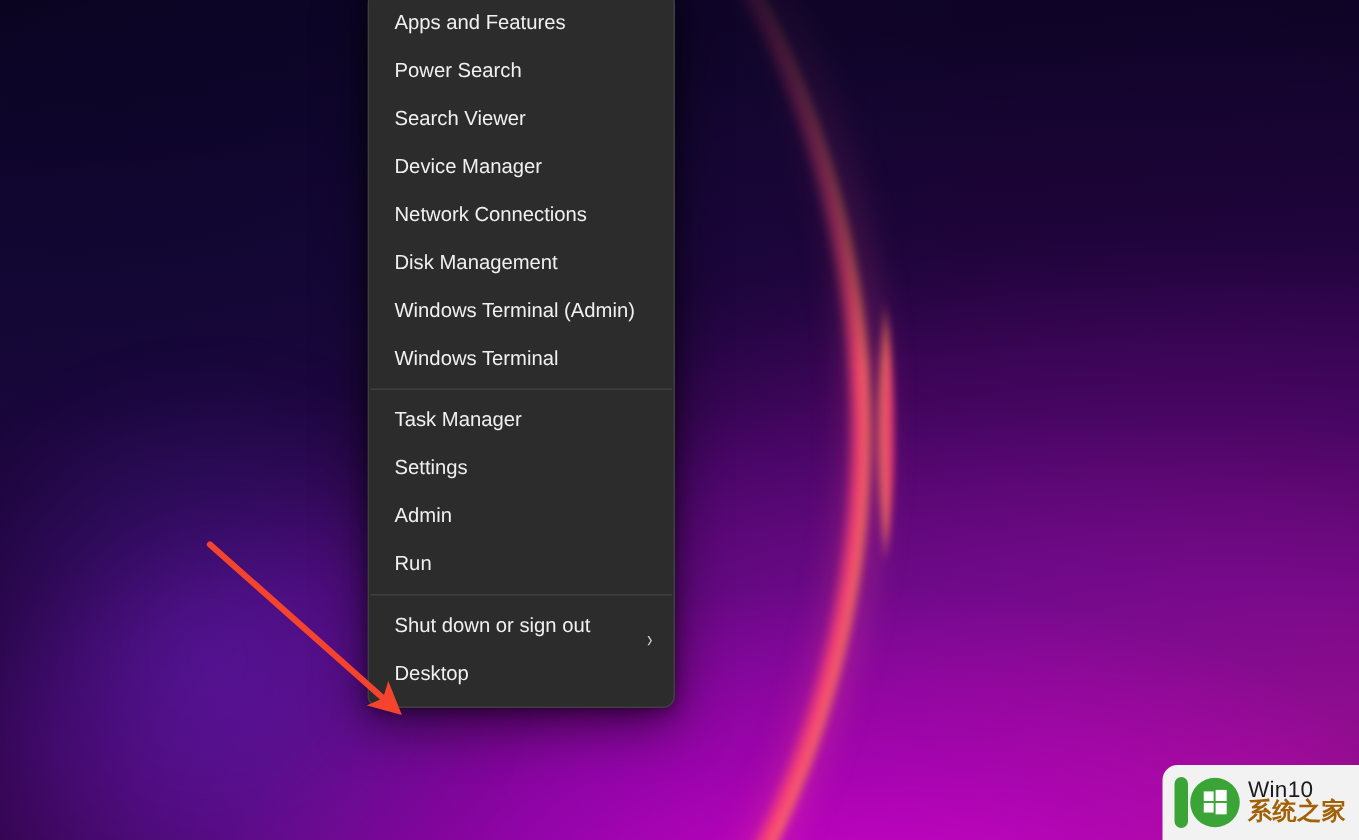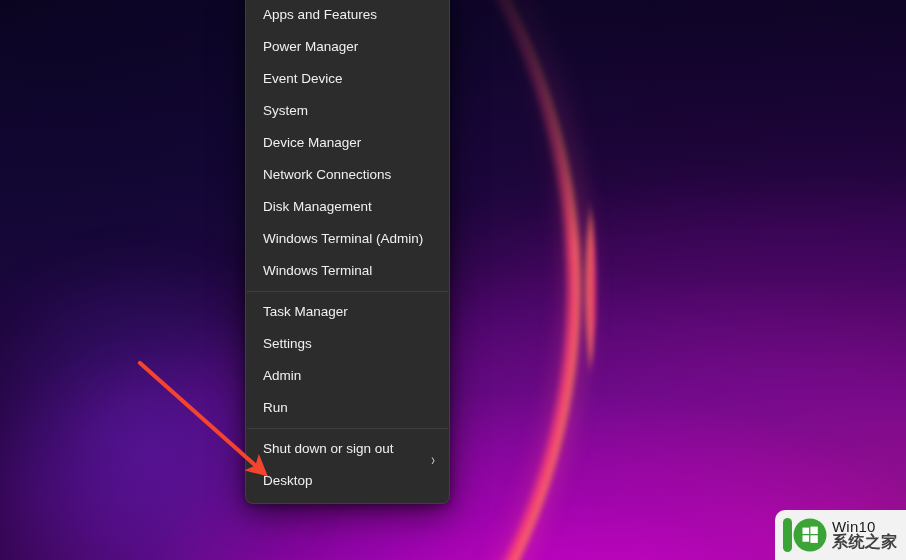"Power Manager" span.label { text: Manager -> Search }
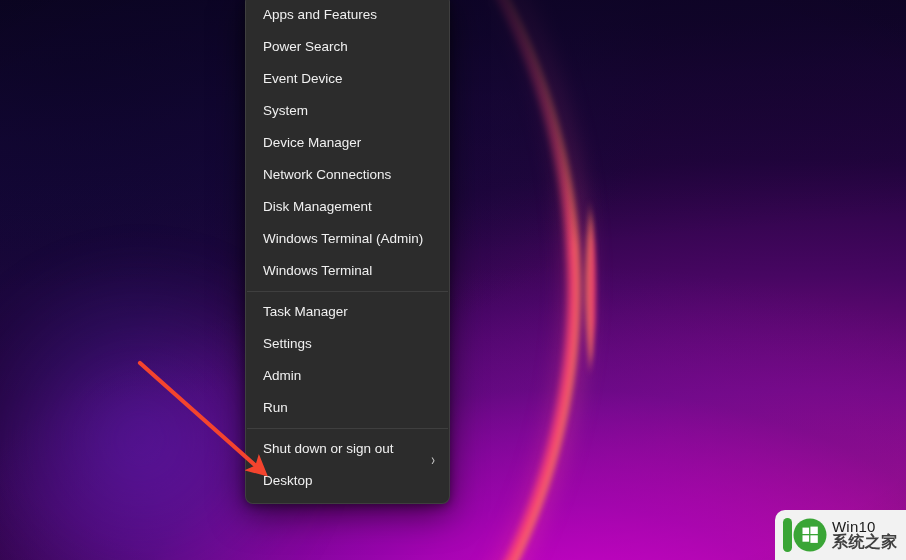"Event Device" span.label { text: Event Device -> Search Viewer }
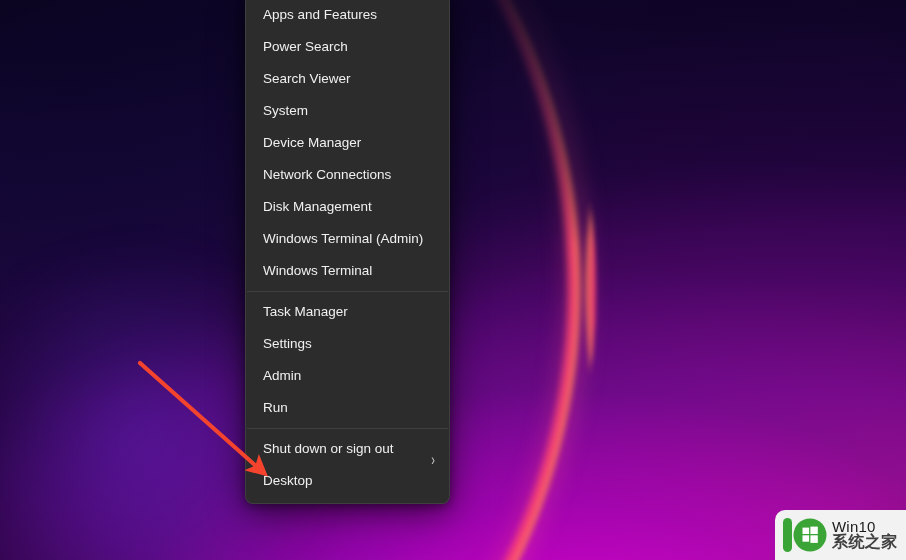"System" div.menu-item { html: <div> <span>System</span> </div> -> none }
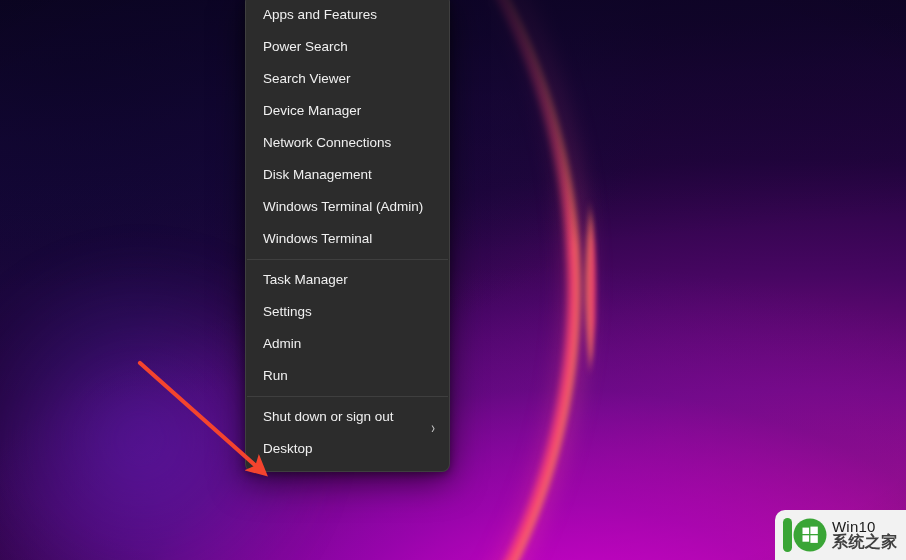"系统之家" .wm-line2 { color: #404040 -> #a16207 }
